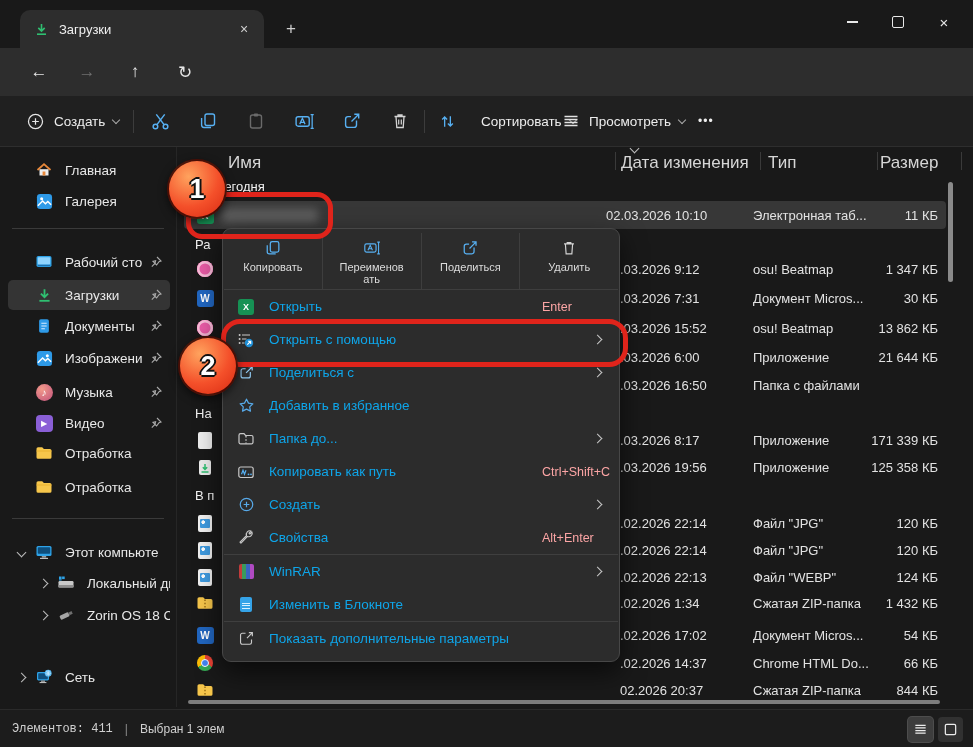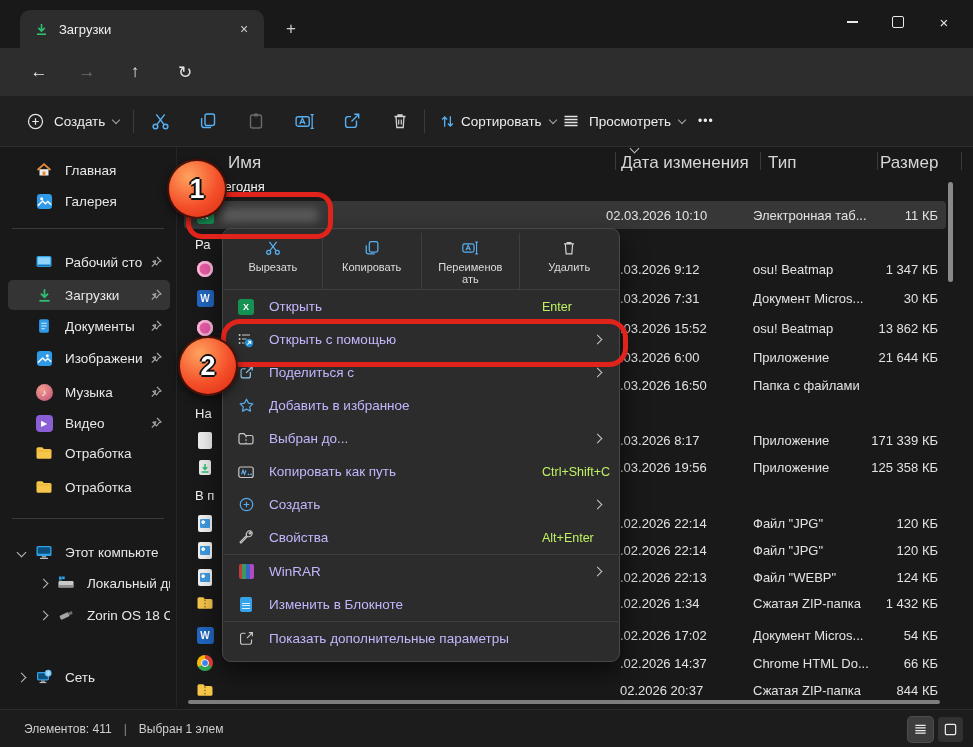"Сортировать" span { margin-left: 4px -> 24px }
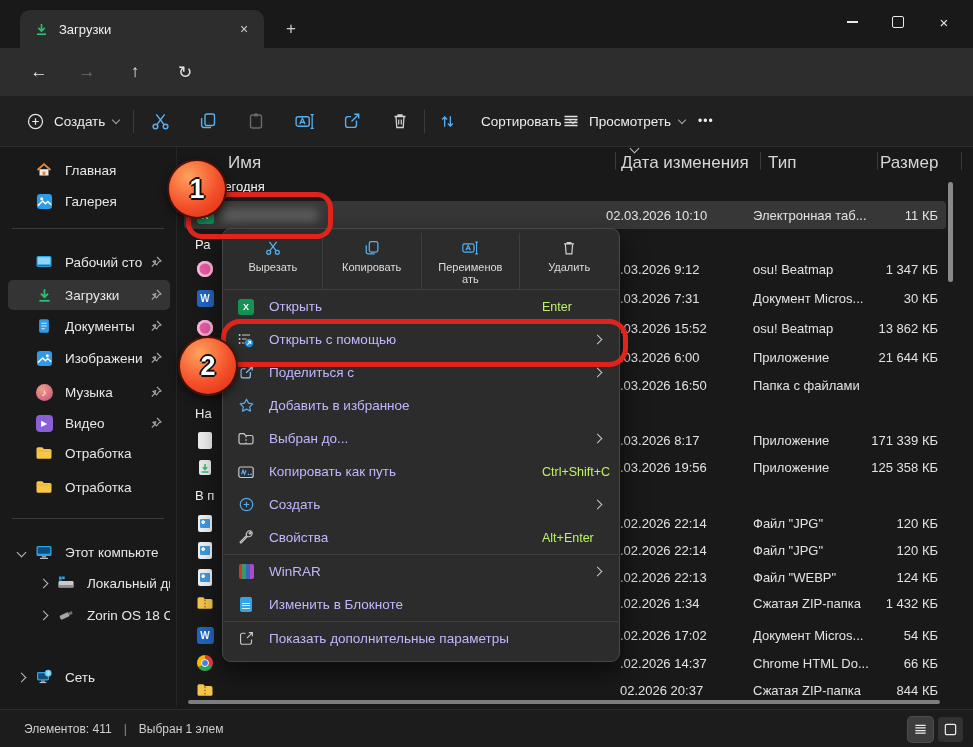"Вырезать" div.qcell { html: <div> <svg> <circle></circle> <circle></circle> <path></path> </svg> <span>Вырезать</span> </div> -> none }
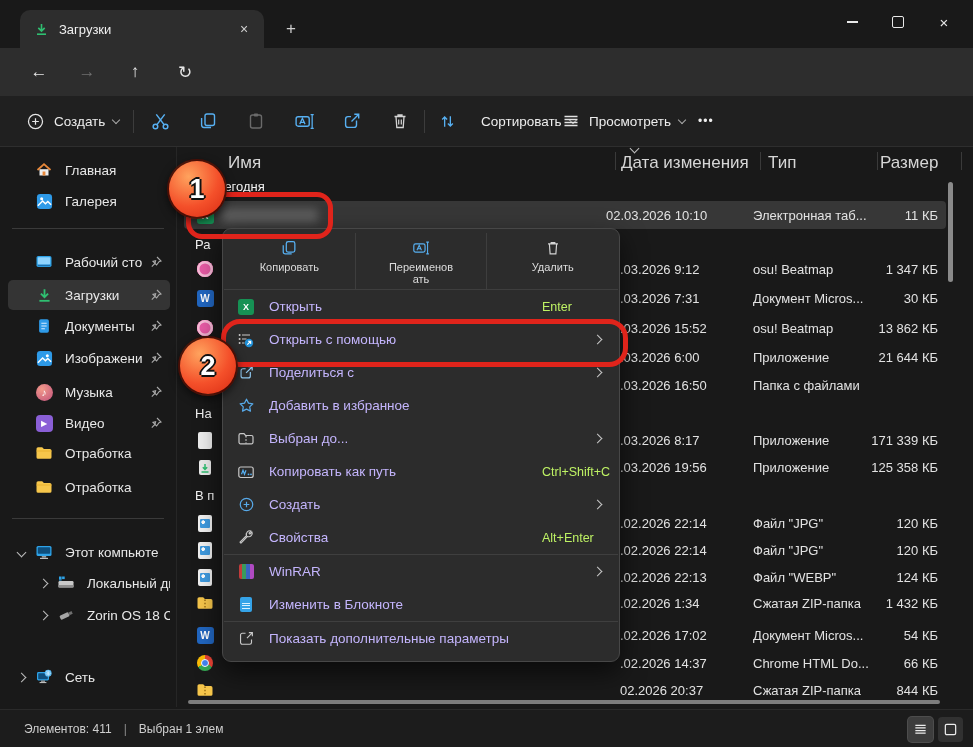"Поделиться" div.qcell { html: none -> <div> <svg> <path></path> <path></path> </svg> <span>Поделиться</span> </div> }
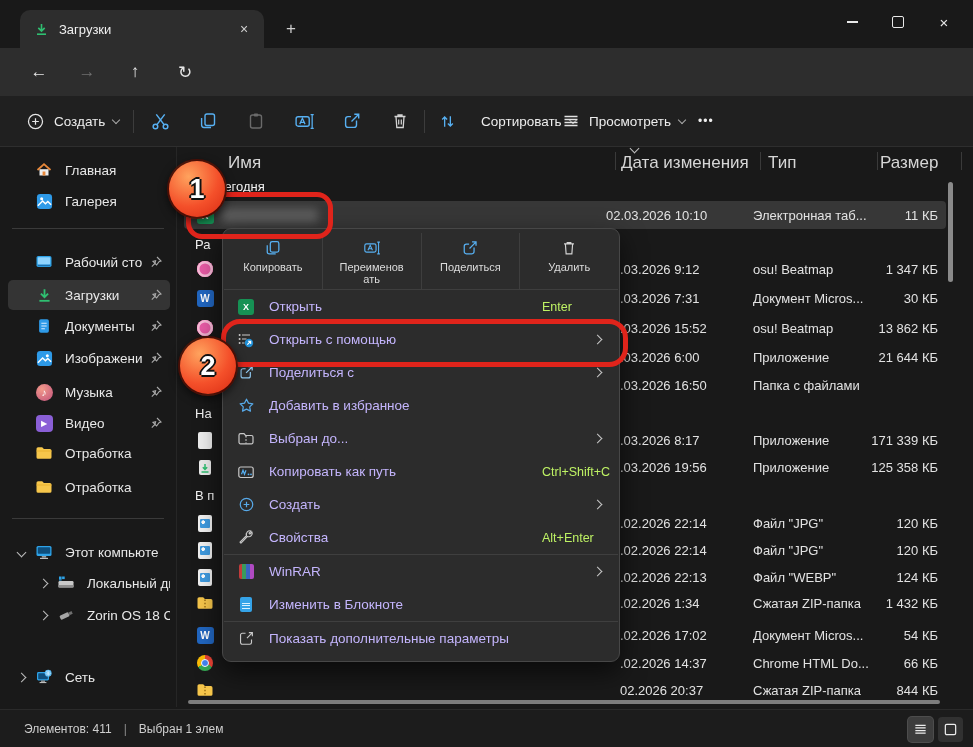"Открыть" .mlabel { color: #c4b5fd -> #0ea5e9 }
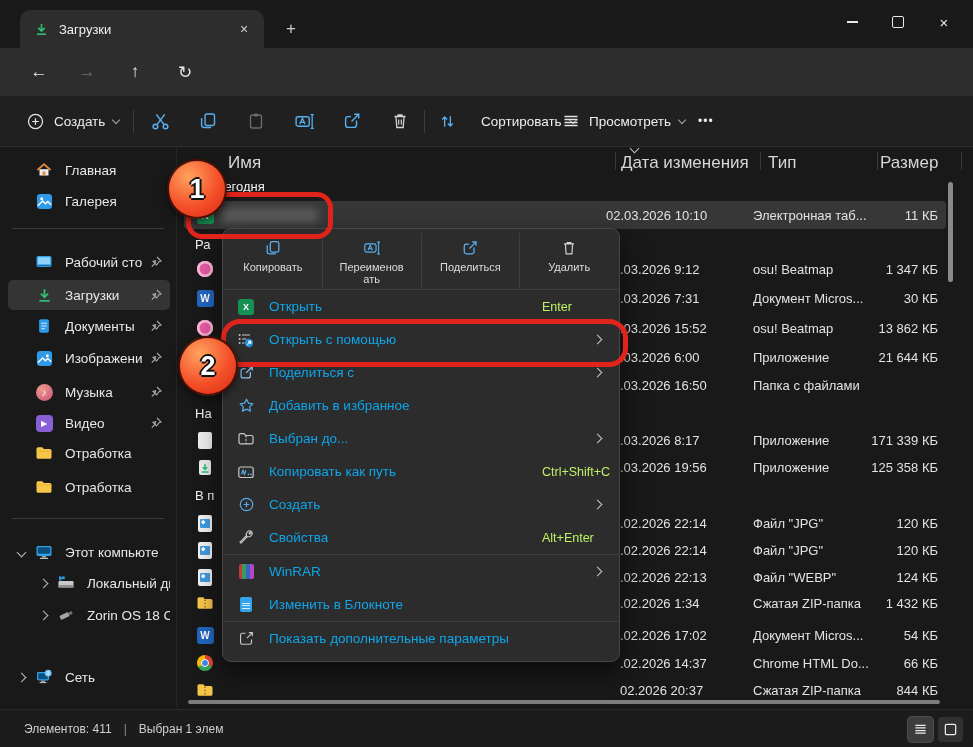"Enter" .msc { color: #bef264 -> #fca5a5 }
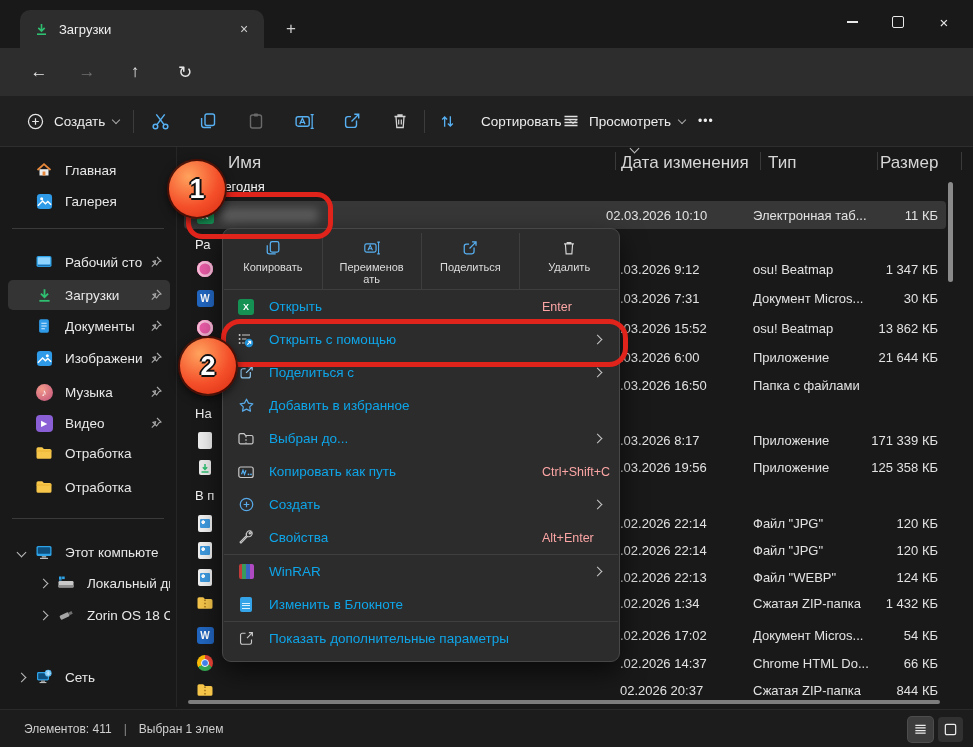"Выбран до..." span.mlabel { text: Выбран -> Папка }
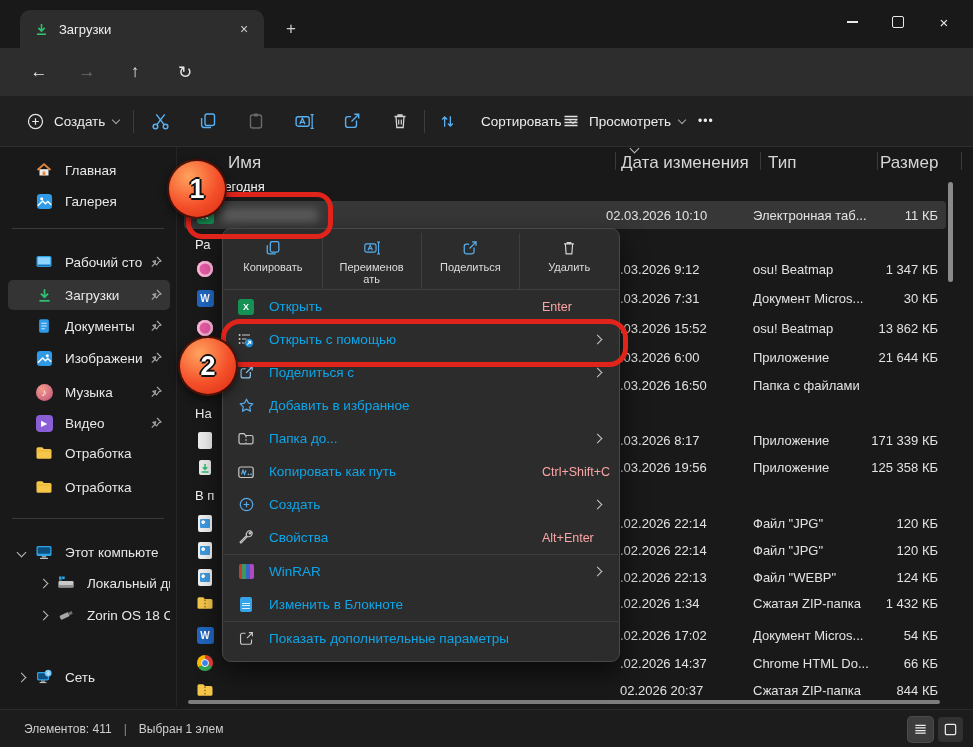"Элементов: 411" span { font-family: none -> Liberation Mono, monospace; margin-left: 24px -> 12px }
